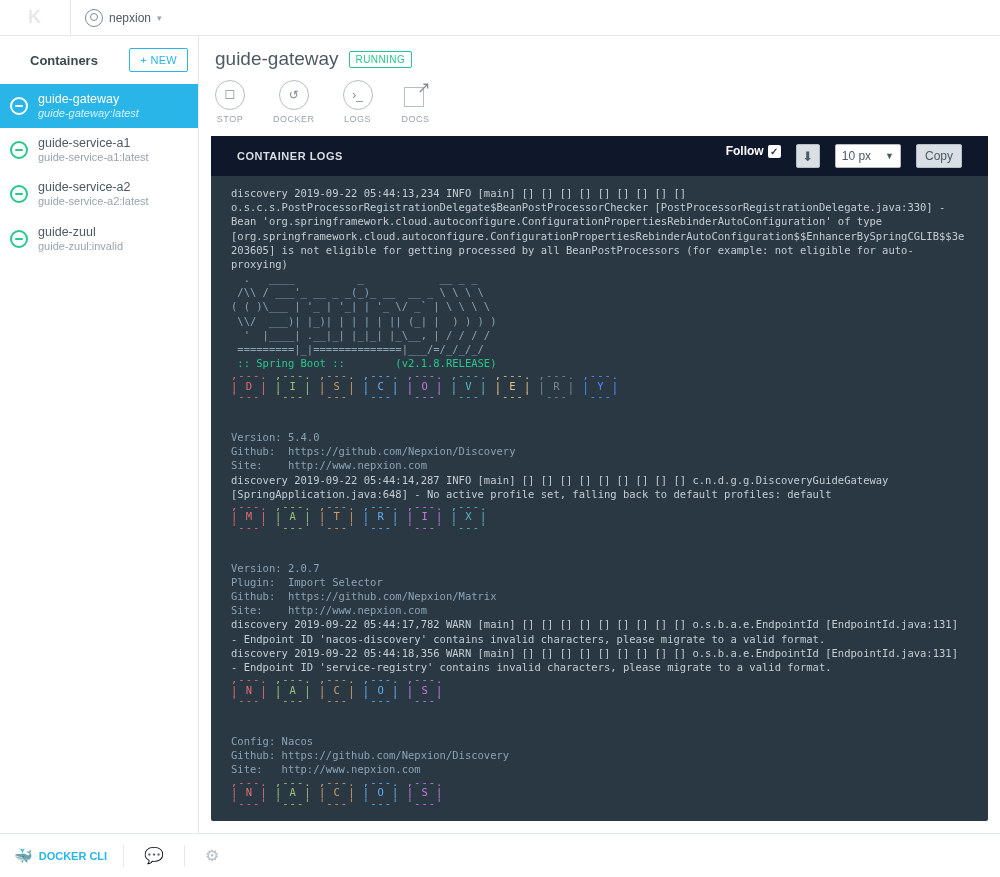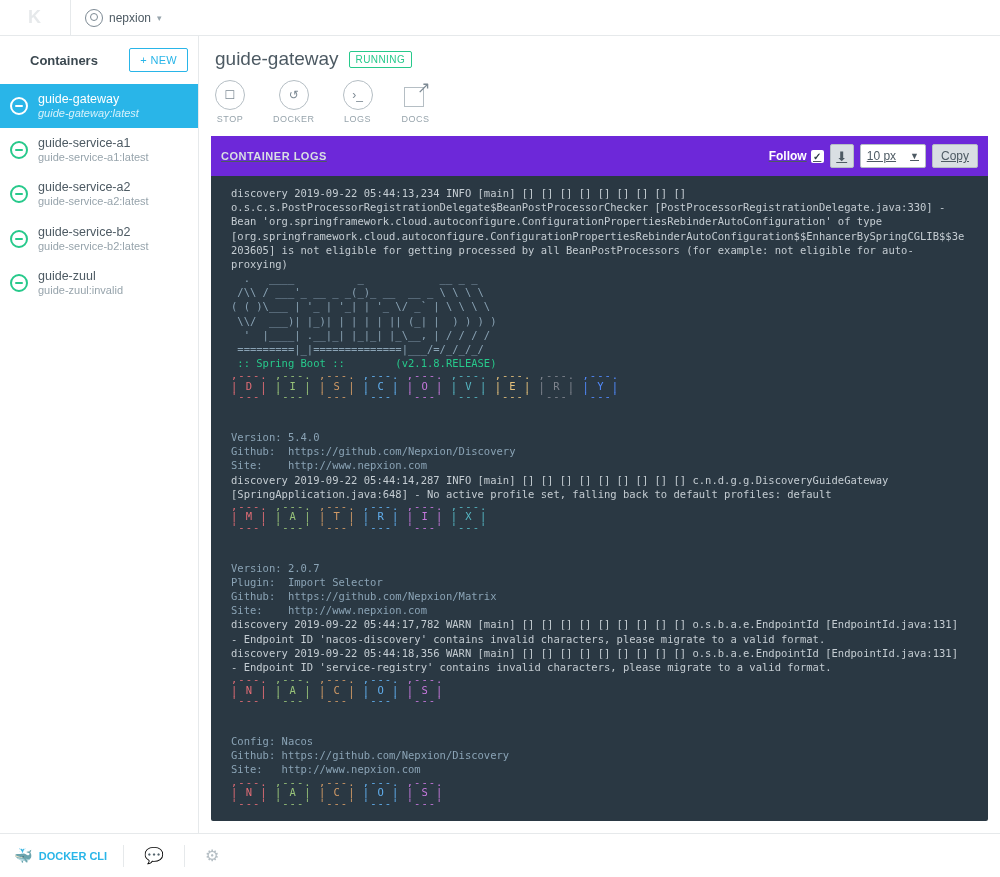"CONTAINER LOGS" .panel-head { background: #6d28d9 -> #0f172a; padding: 8px 10px -> 8px 26px; text-decoration: underline -> none }
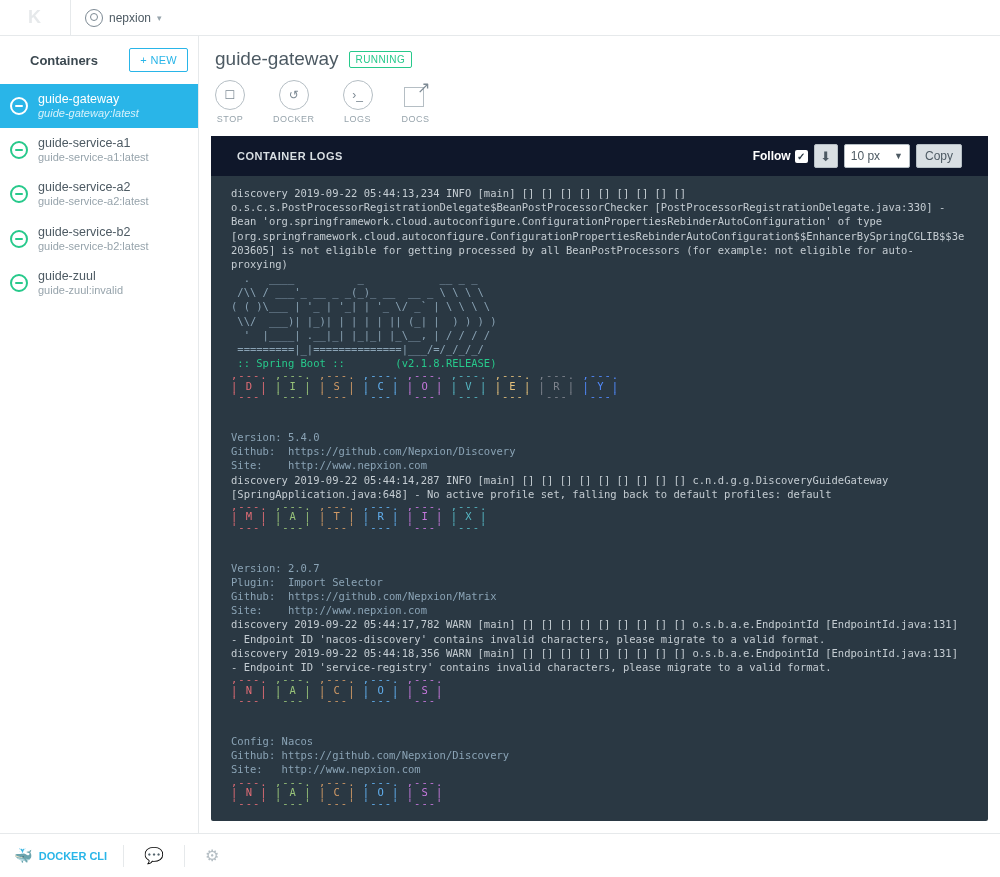"Follow" .panel-tools { align-items: center -> flex-start; gap: 6px -> 15px }
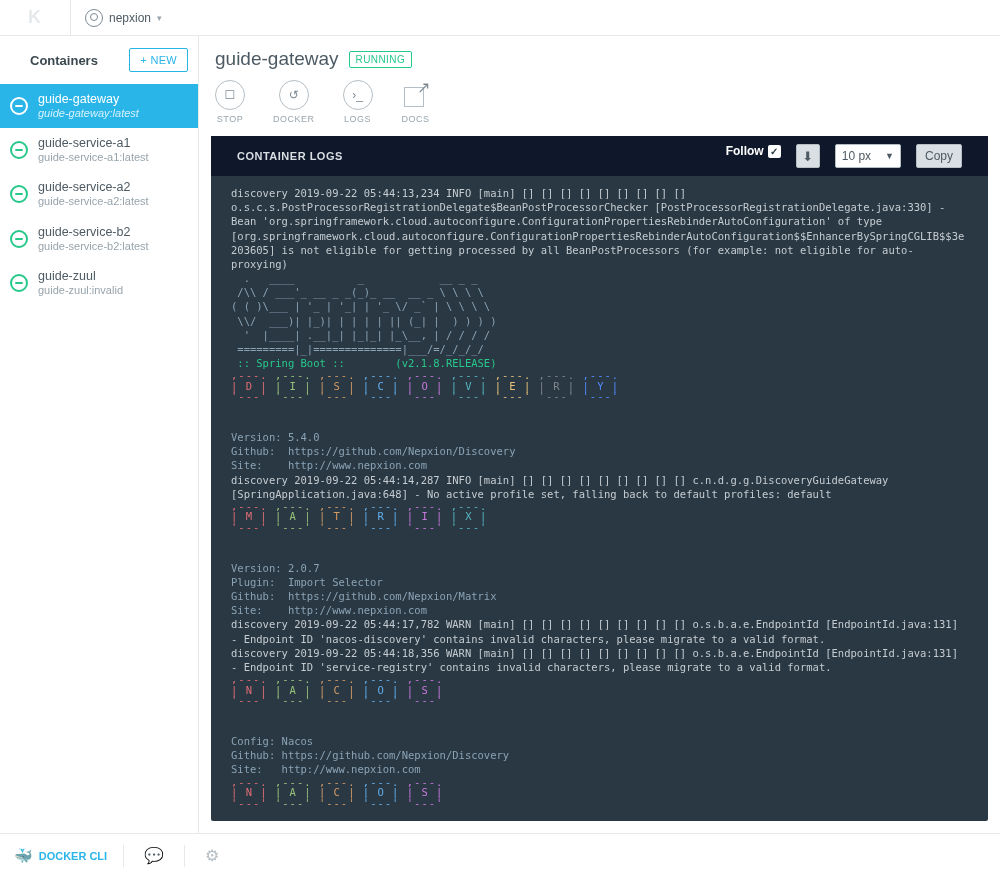"guide-service-b2" div.c-item { html: <div> <span></span> <span> <div>guide-service-b2</div> <div>guide-service-b2:latest</div> </span> </div> -> none }
